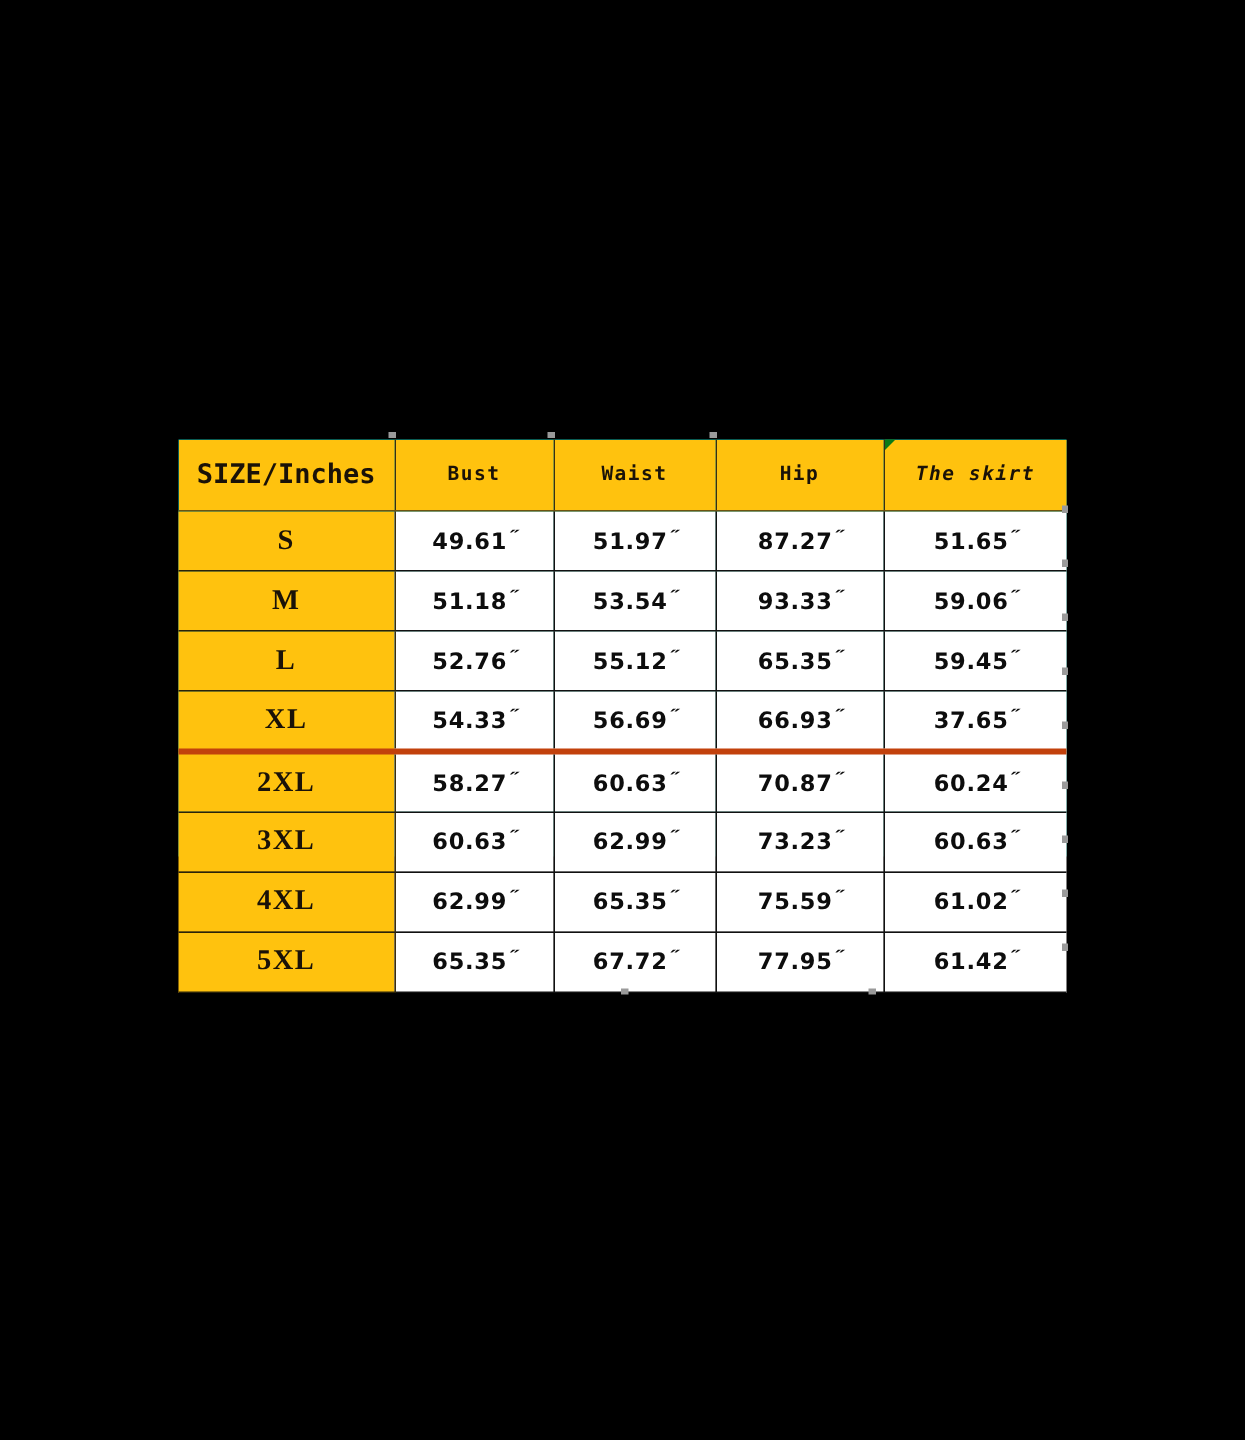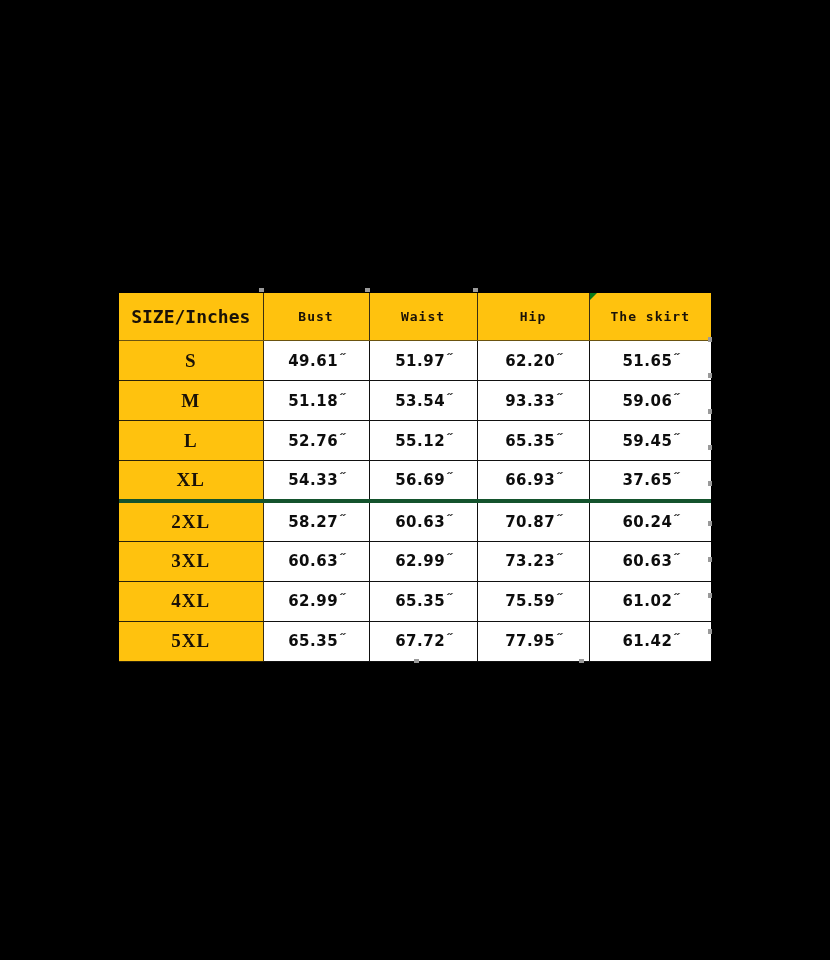"The skirt" .head-cell.last { font-style: none -> italic }
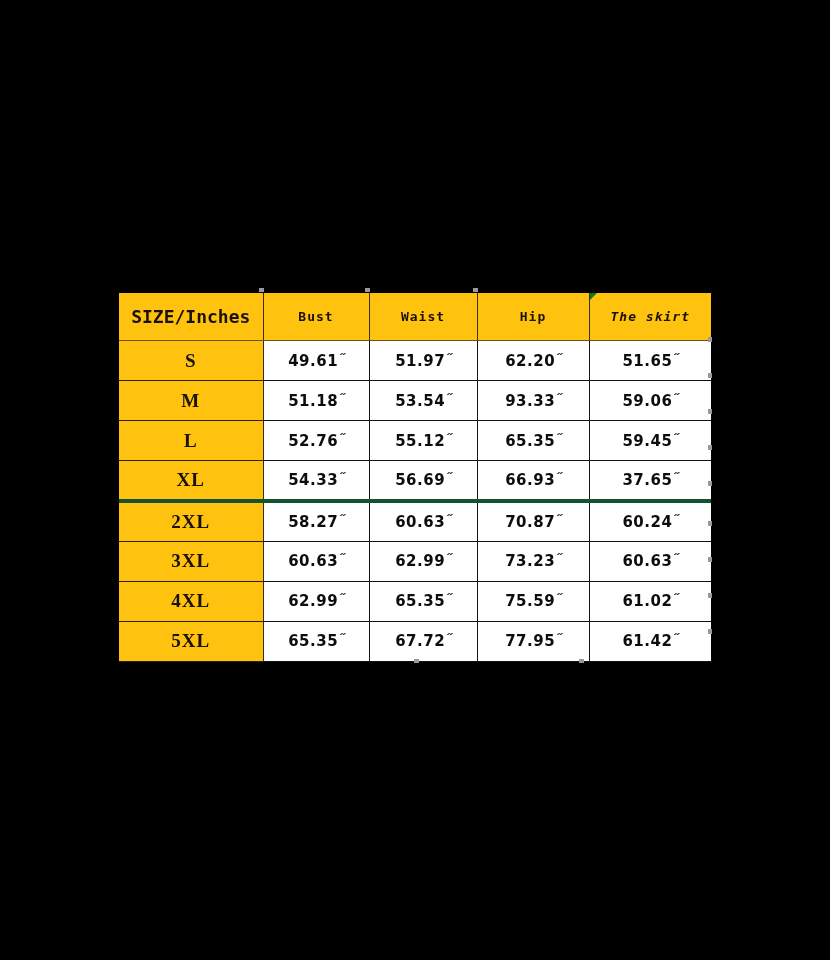"62.20" span { text: 62.20 -> 87.27 }
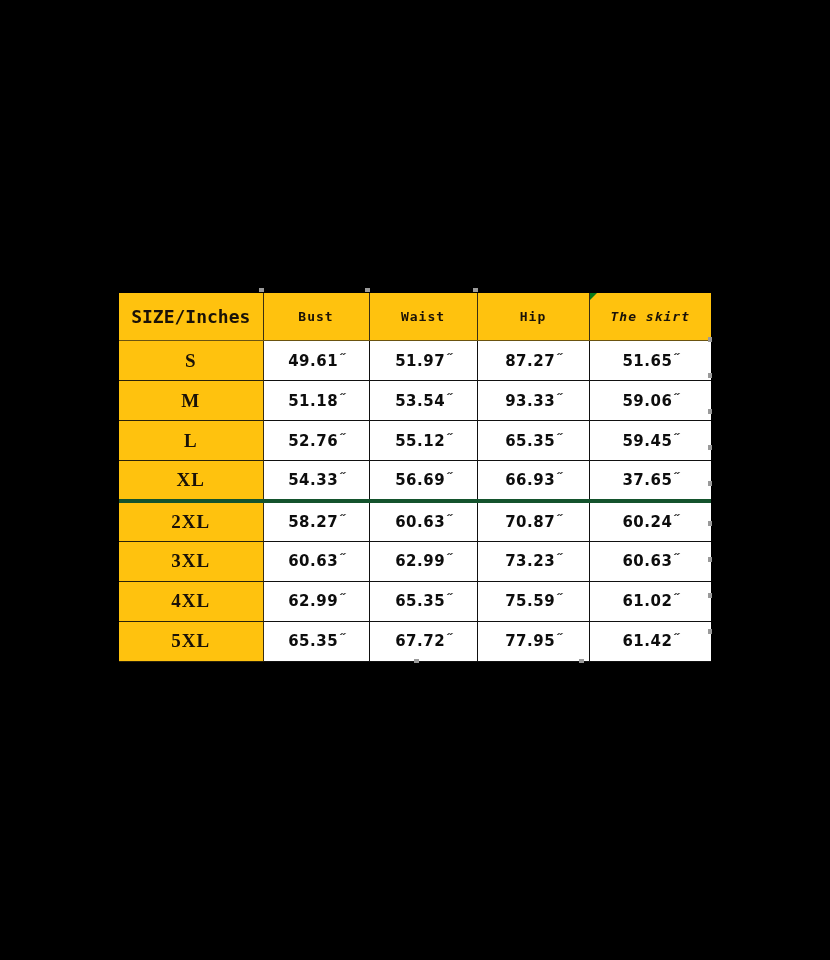"XL" tr.redline-row .size-cell, tr.redline-row .val-cell { border-bottom: 4px solid #14532d -> 4px solid #c2410c }
